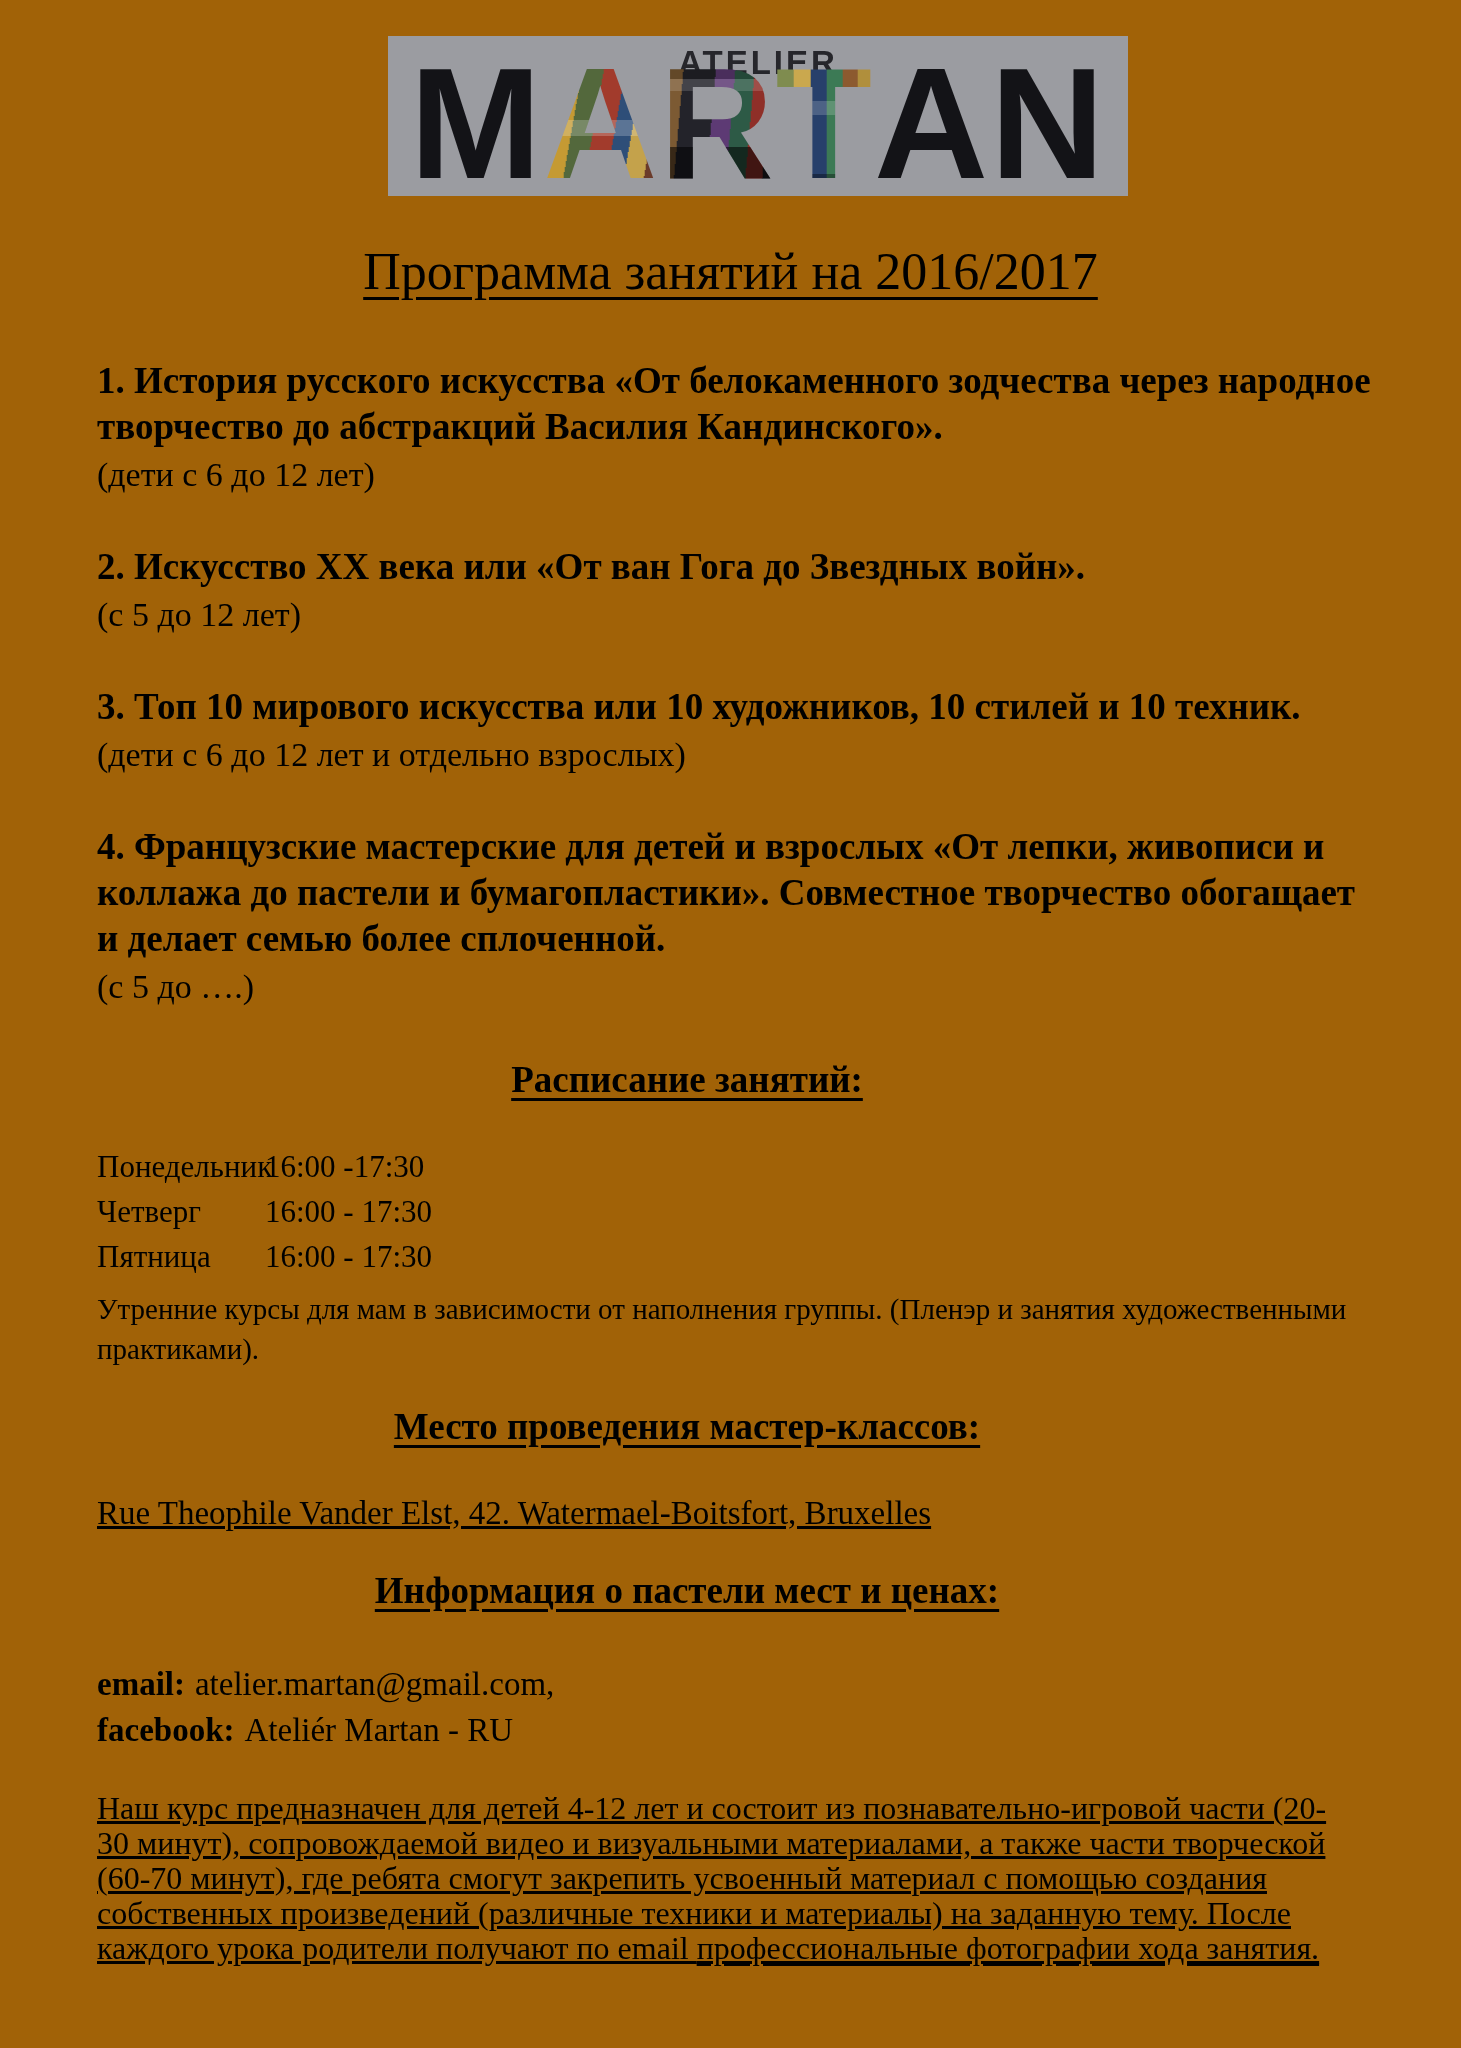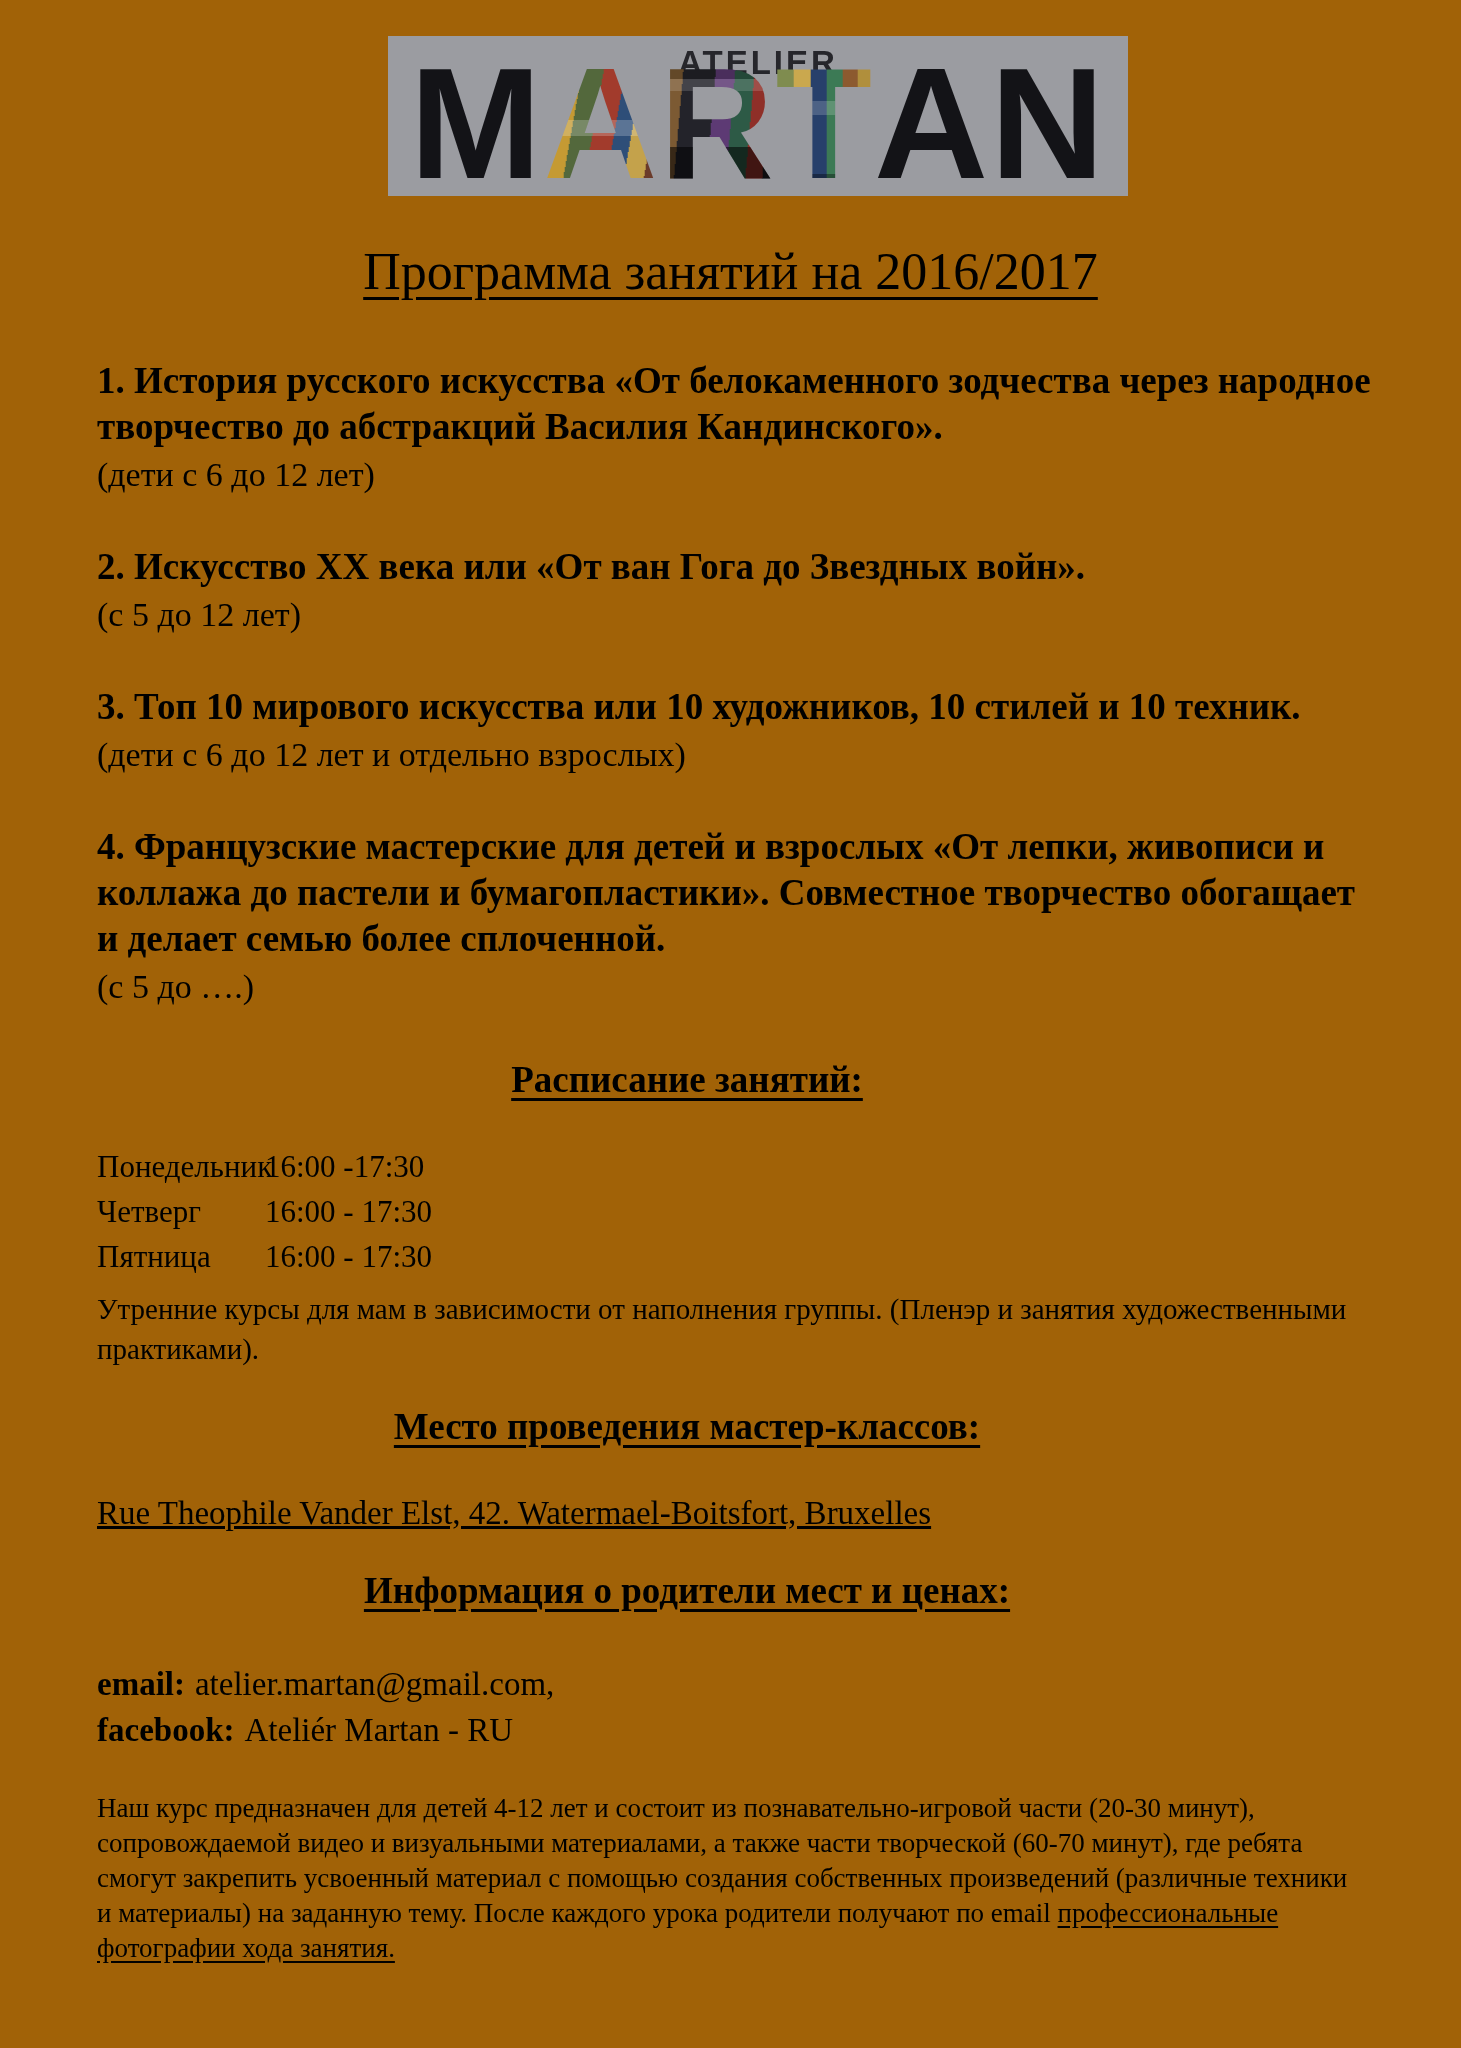"Информация о родители мест и" h2.heading { text: родители -> пастели }
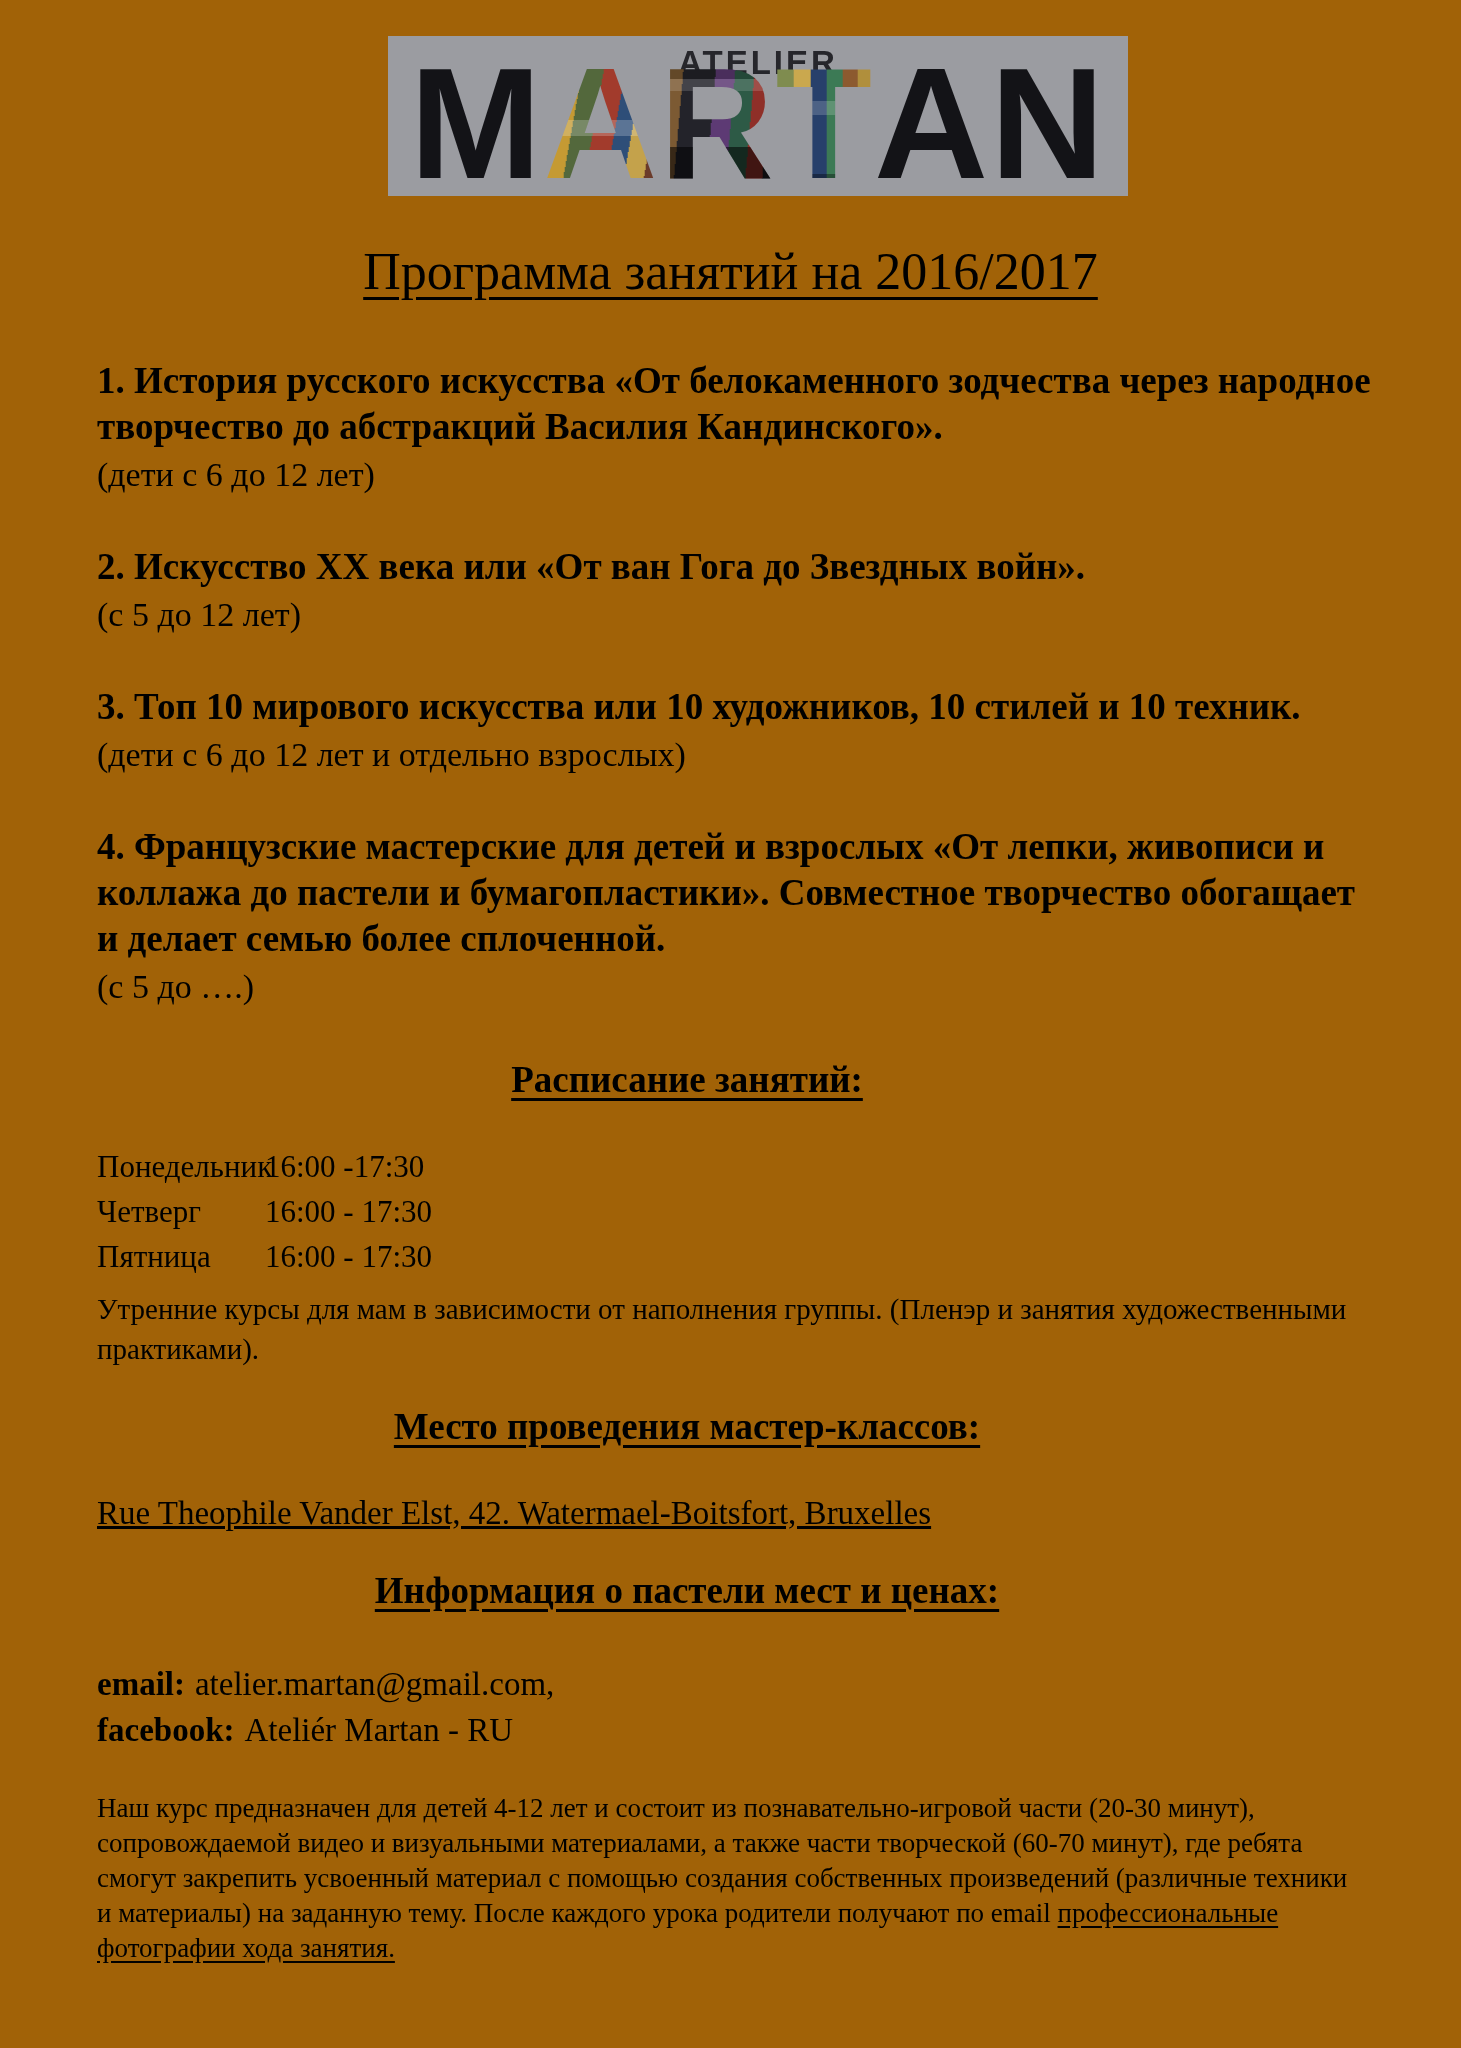"Наш курс предназначен для детей" .footer { font-size: 27px -> 32px; text-decoration: none -> underline }
